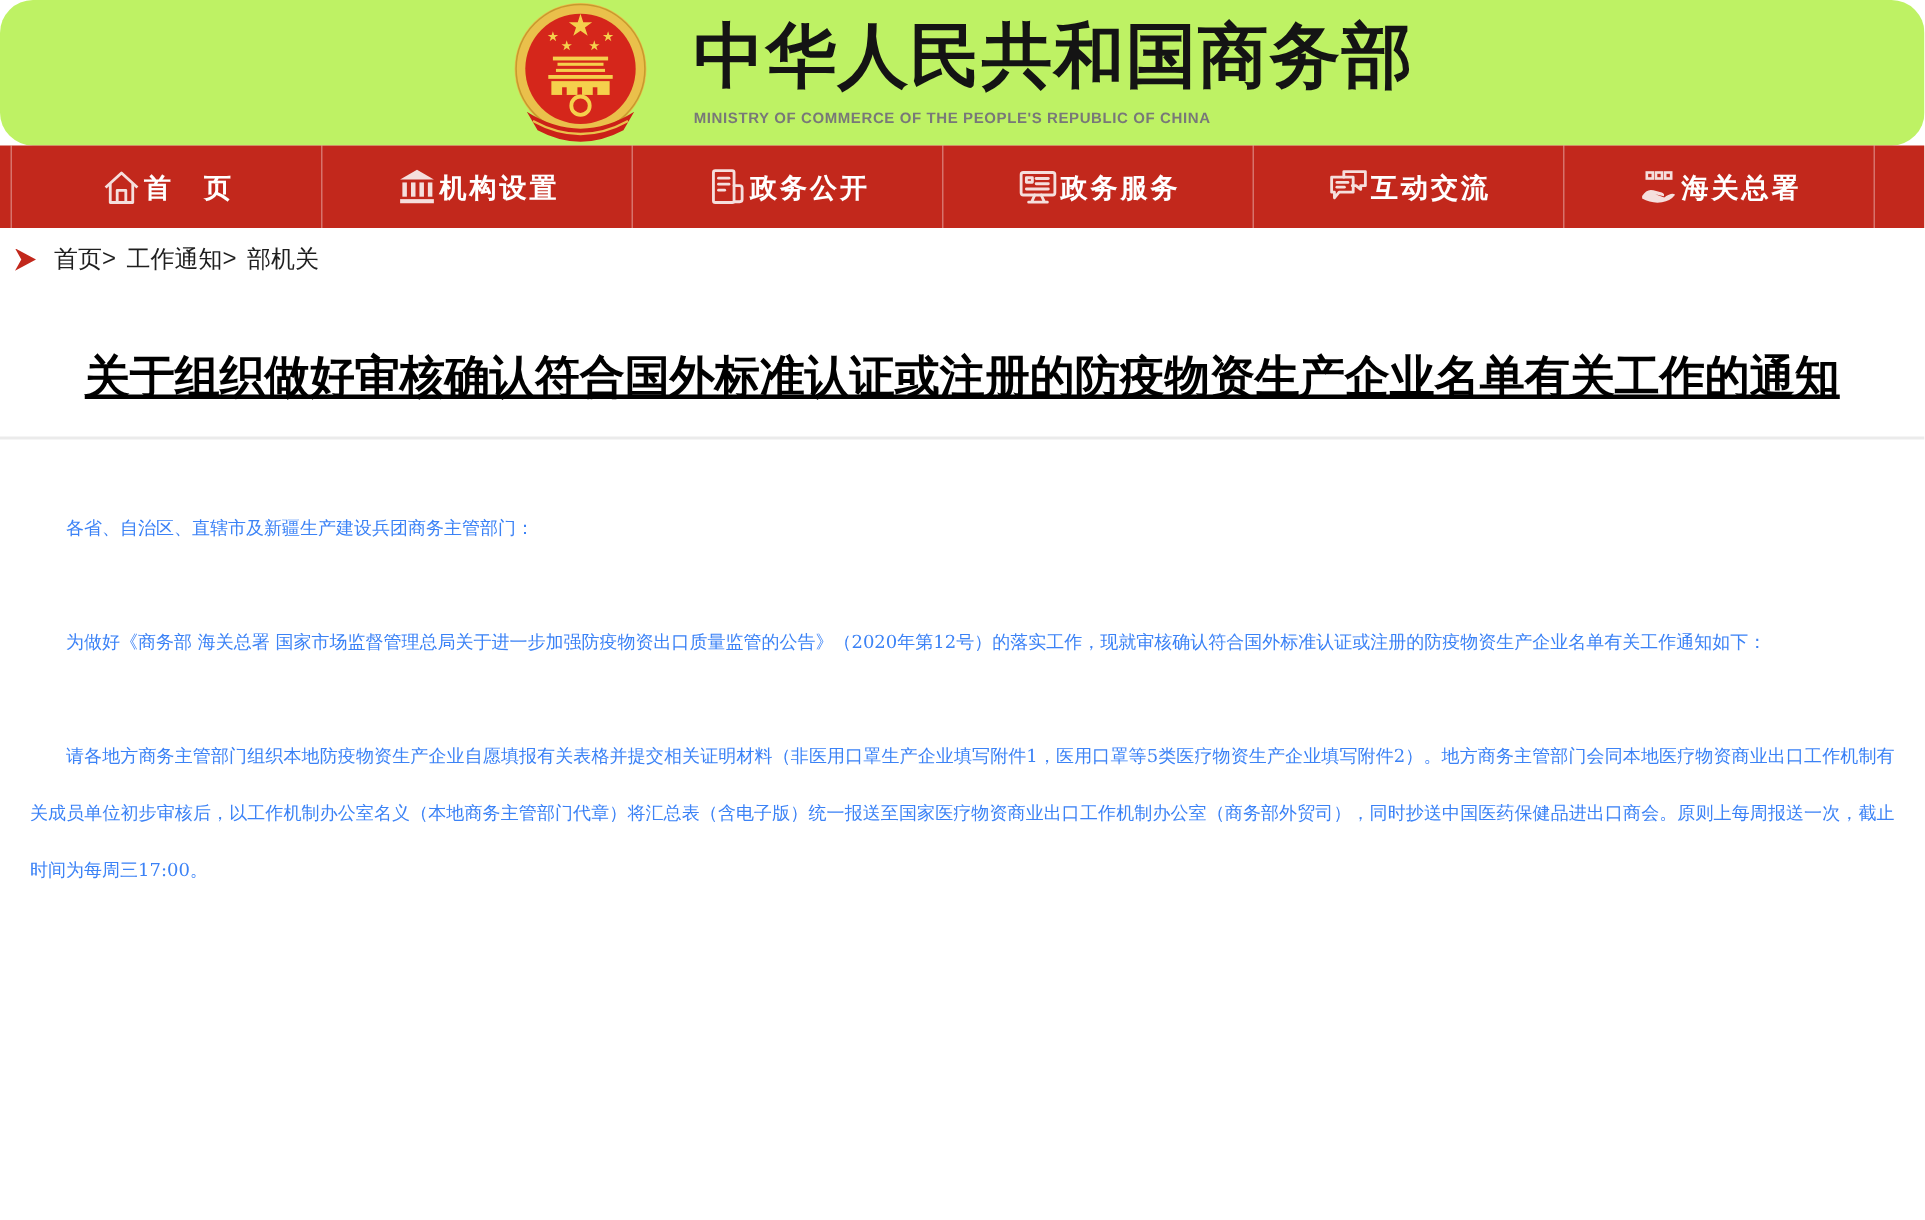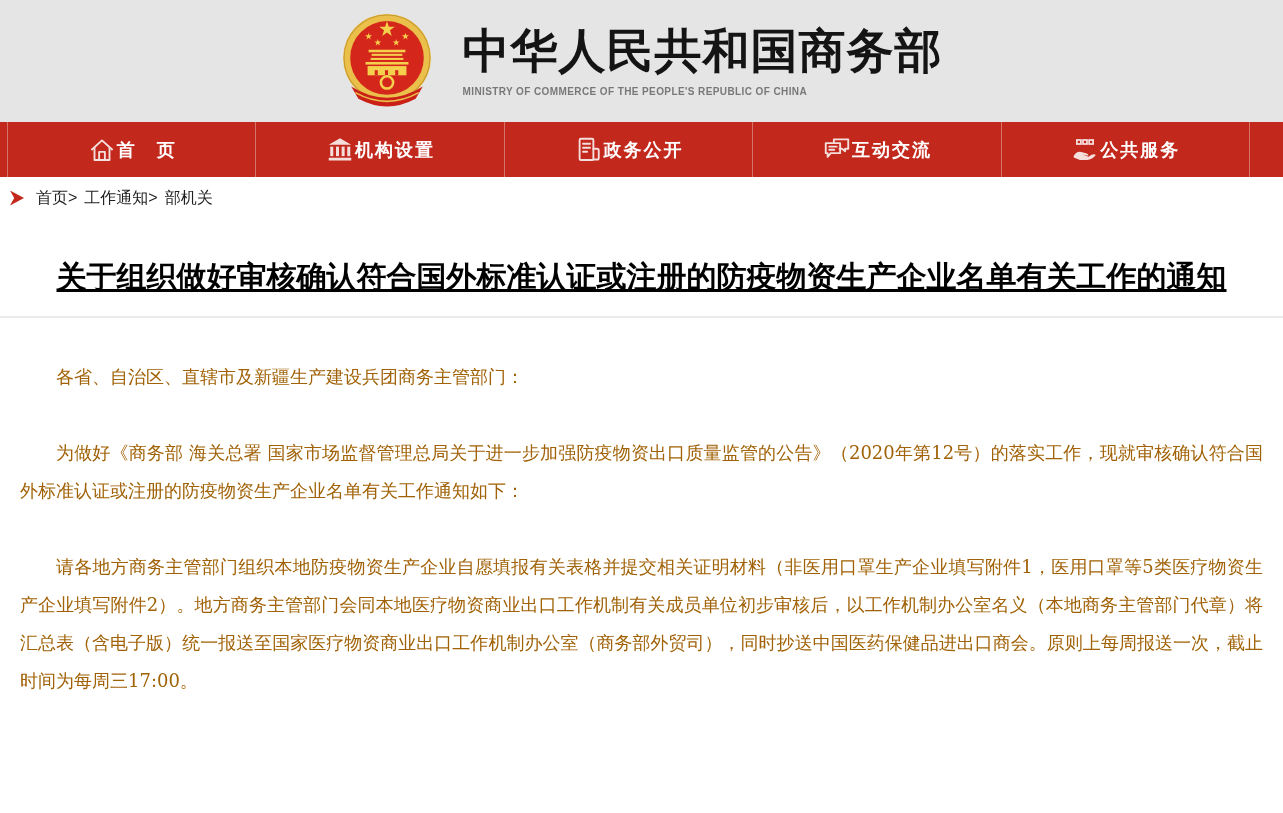"中华人民共和国商务部" .site-header { background: #e5e5e5 -> #bef264; border-radius: none -> 22px; height: 122px -> 97px }
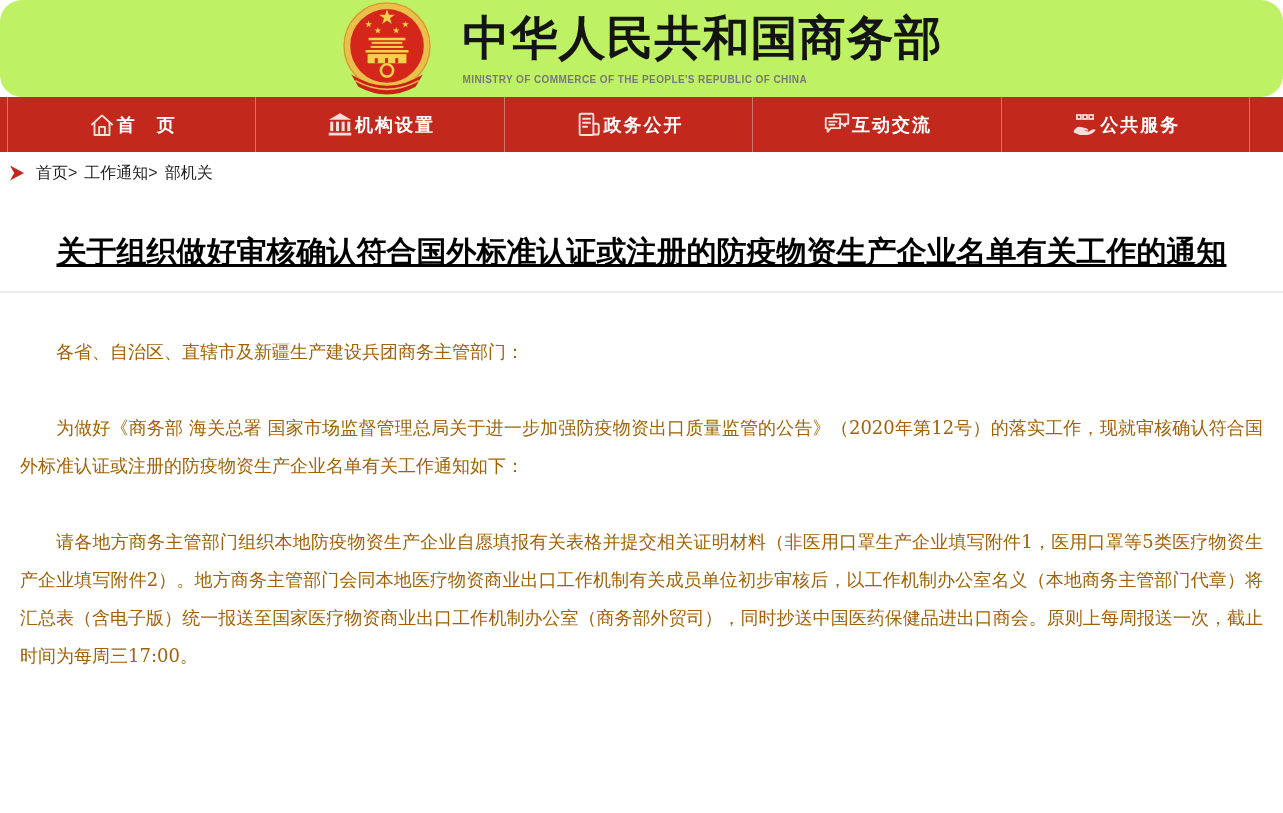"政务服务" a.nav-item { html: none -> <a> <span> <svg> <rect></rect> <rect></rect> <line></line> <line></line> <line></line> <path></path> </svg> </span> <span>政务服务</span> </a> }
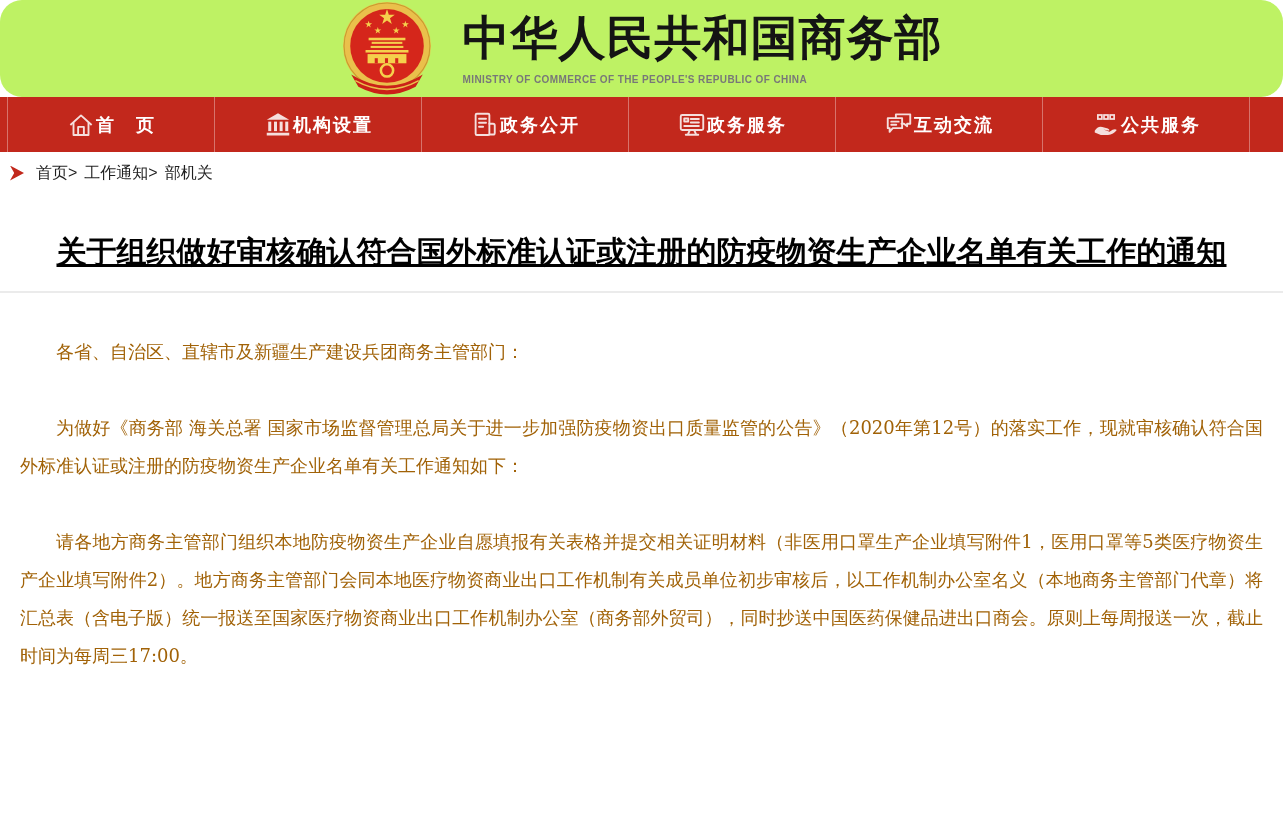"公共服务" span.nav-label { text: 公共服务 -> 海关总署 }
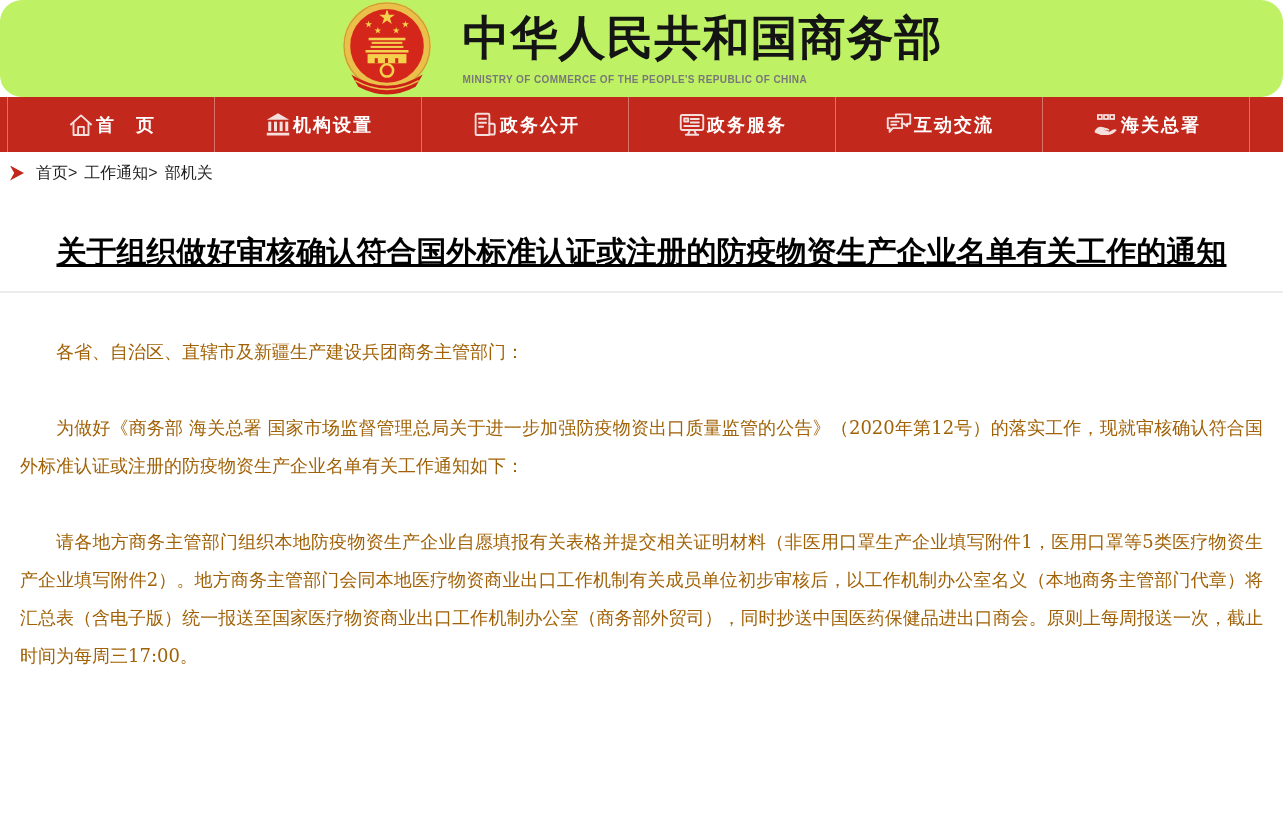"各省、自治区、直辖市及新疆生产建设兵团商务主管部门：" .article-body { color: #a16207 -> #3b82f6; font-size: 18px -> 12px }
